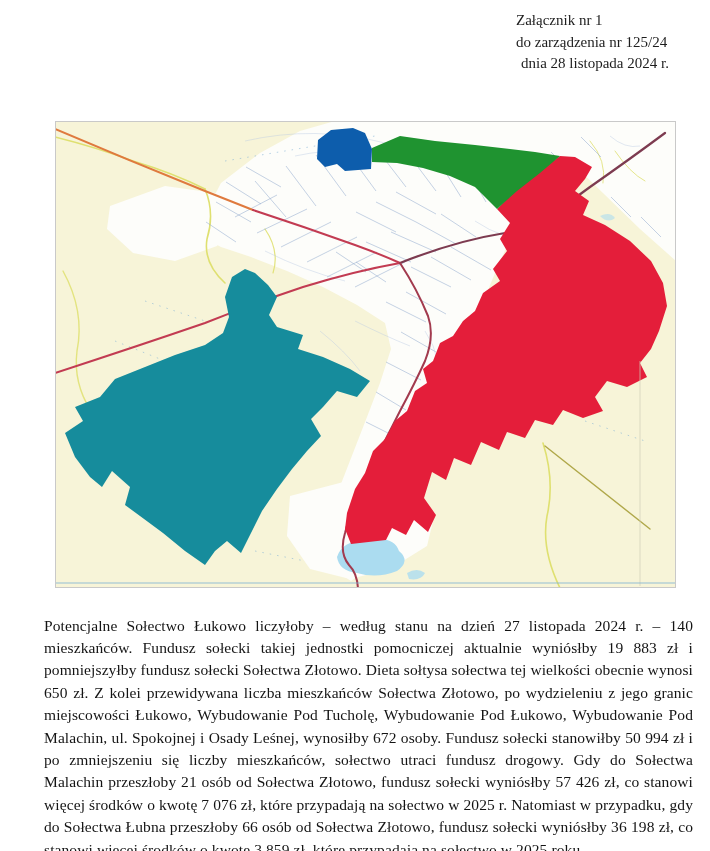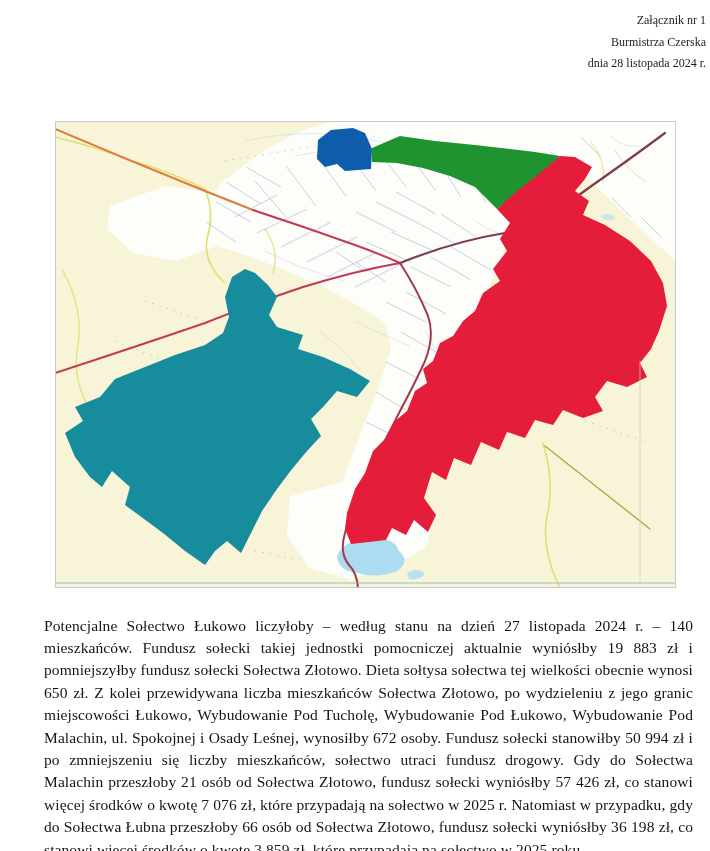"Załącznik nr 1" .doc-header { font-size: 12px -> 15px; text-align: right -> none }
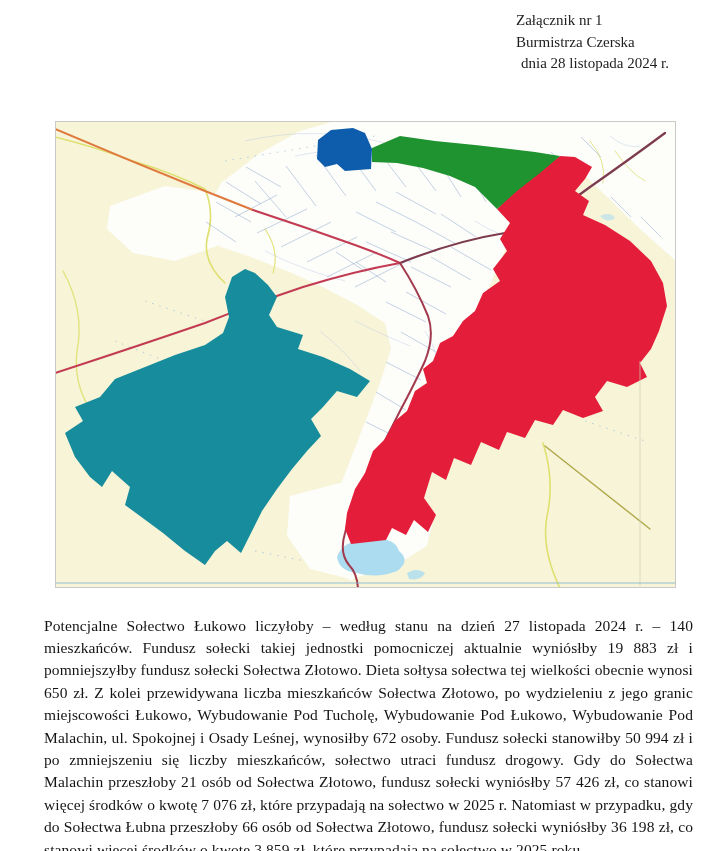"do zarządzenia nr 125/24" div.hline { html: none -> <div>do zarządzenia nr 125/24</div> }
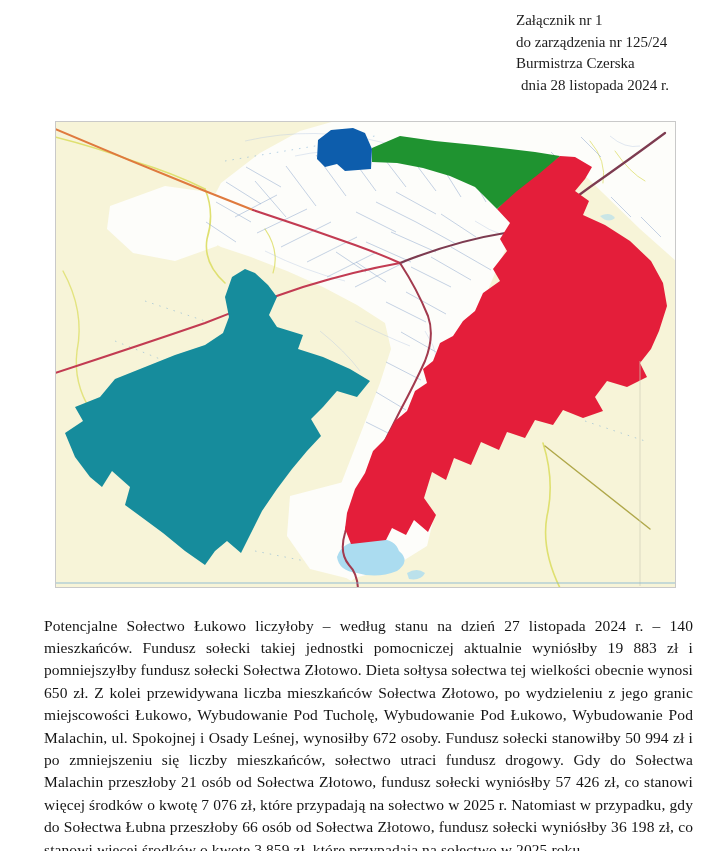"Burmistrza Czerska" div.hline { html: <div>Burmistrza Czerska</div> -> none }
